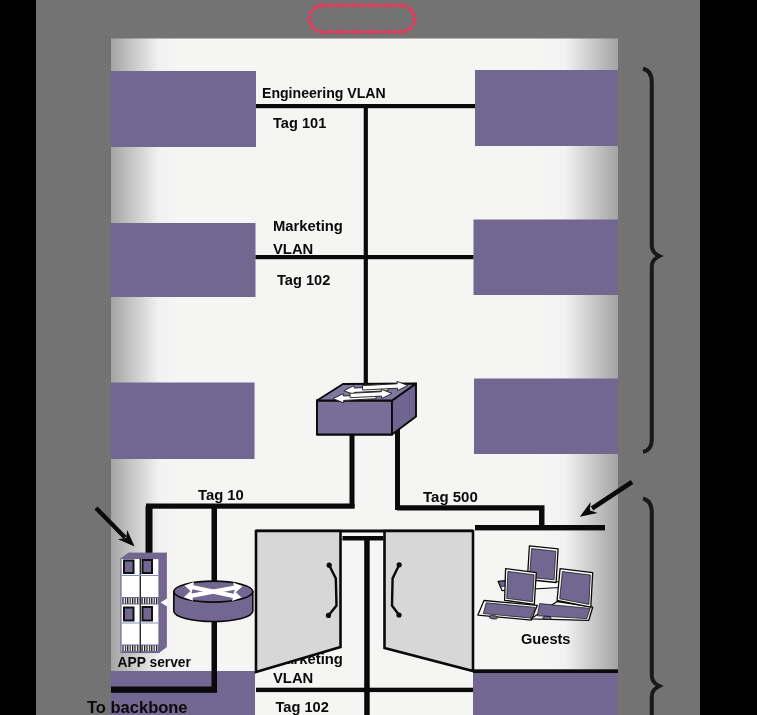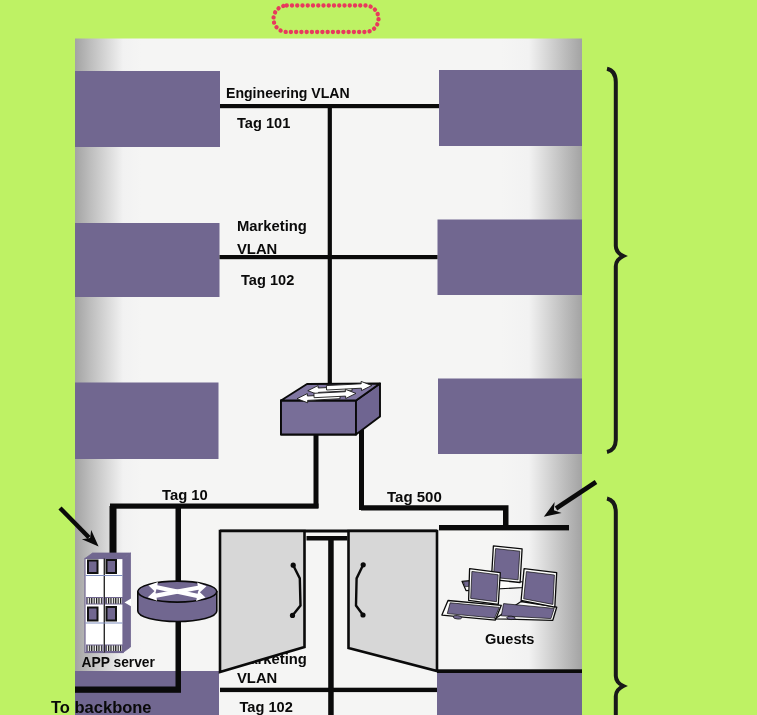"Engineering VLAN" #canvas { background: #bef264 -> #737373; margin-left: none -> 36px; width: 757px -> 664px }
